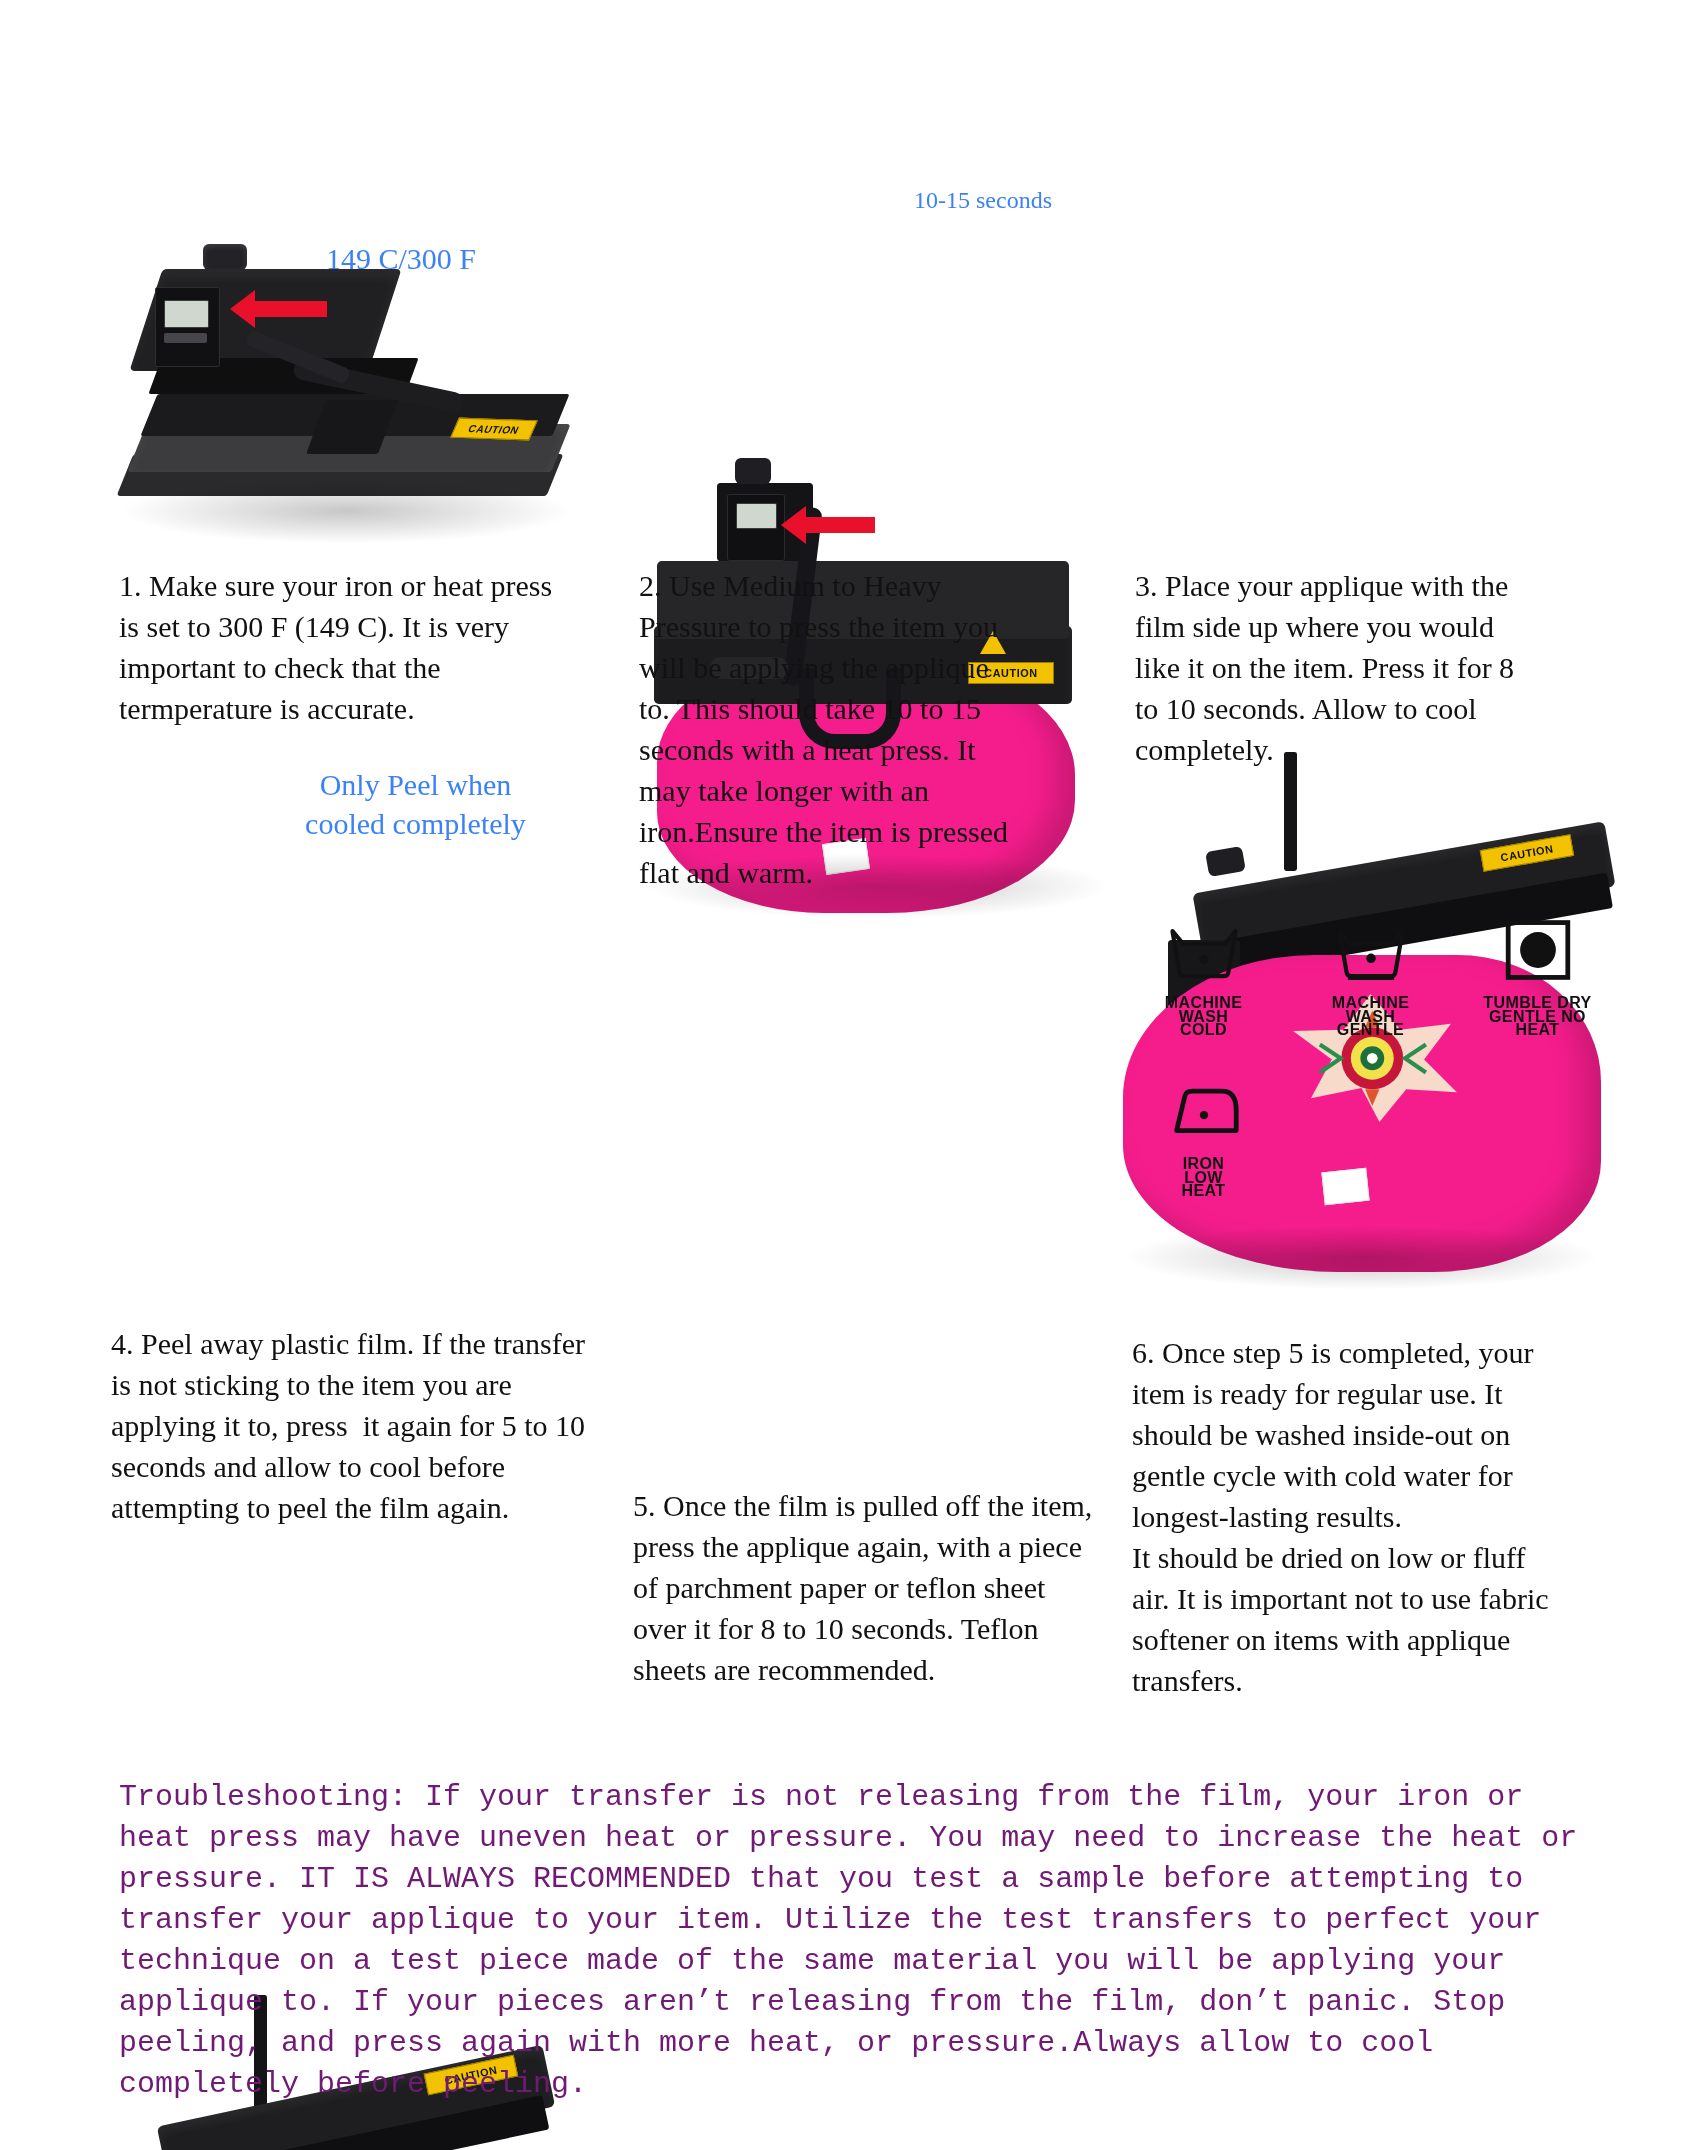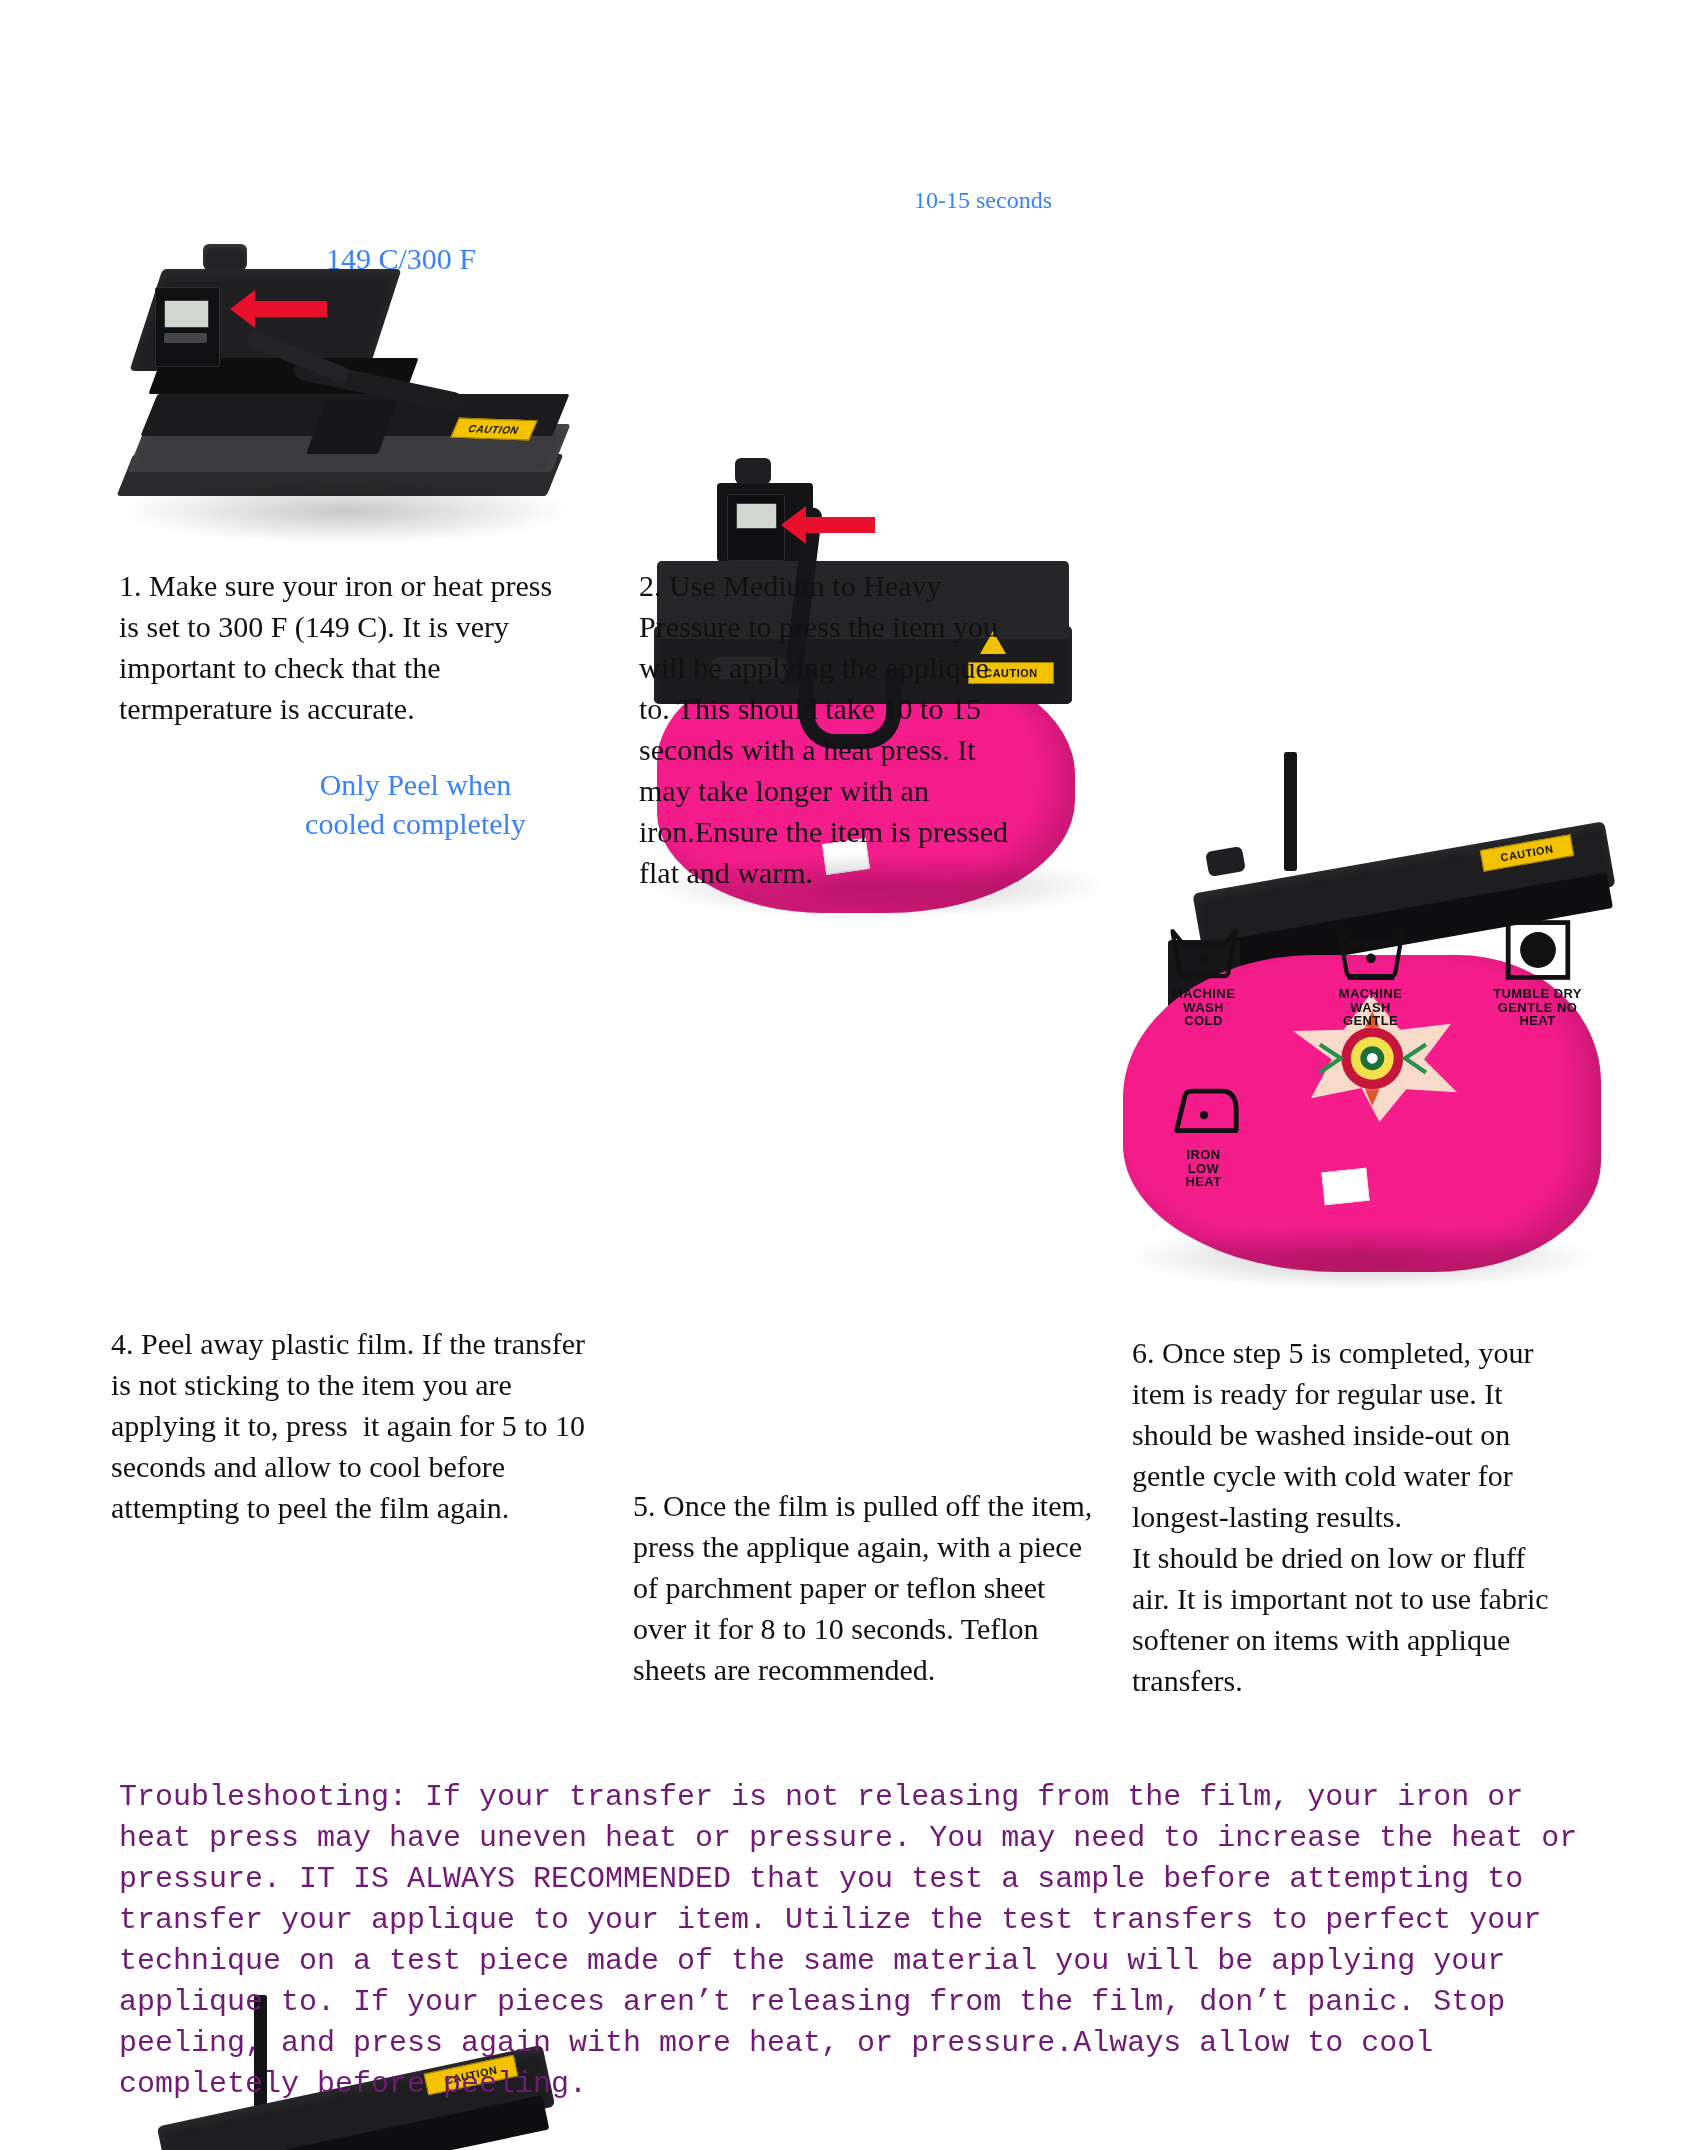"3. Place your applique with" div.abs { html: none -> <div>3. Place your applique with the film side up where you would like it on the item. Press it for 8 to 10 seconds. Allow to cool completely.</div> }
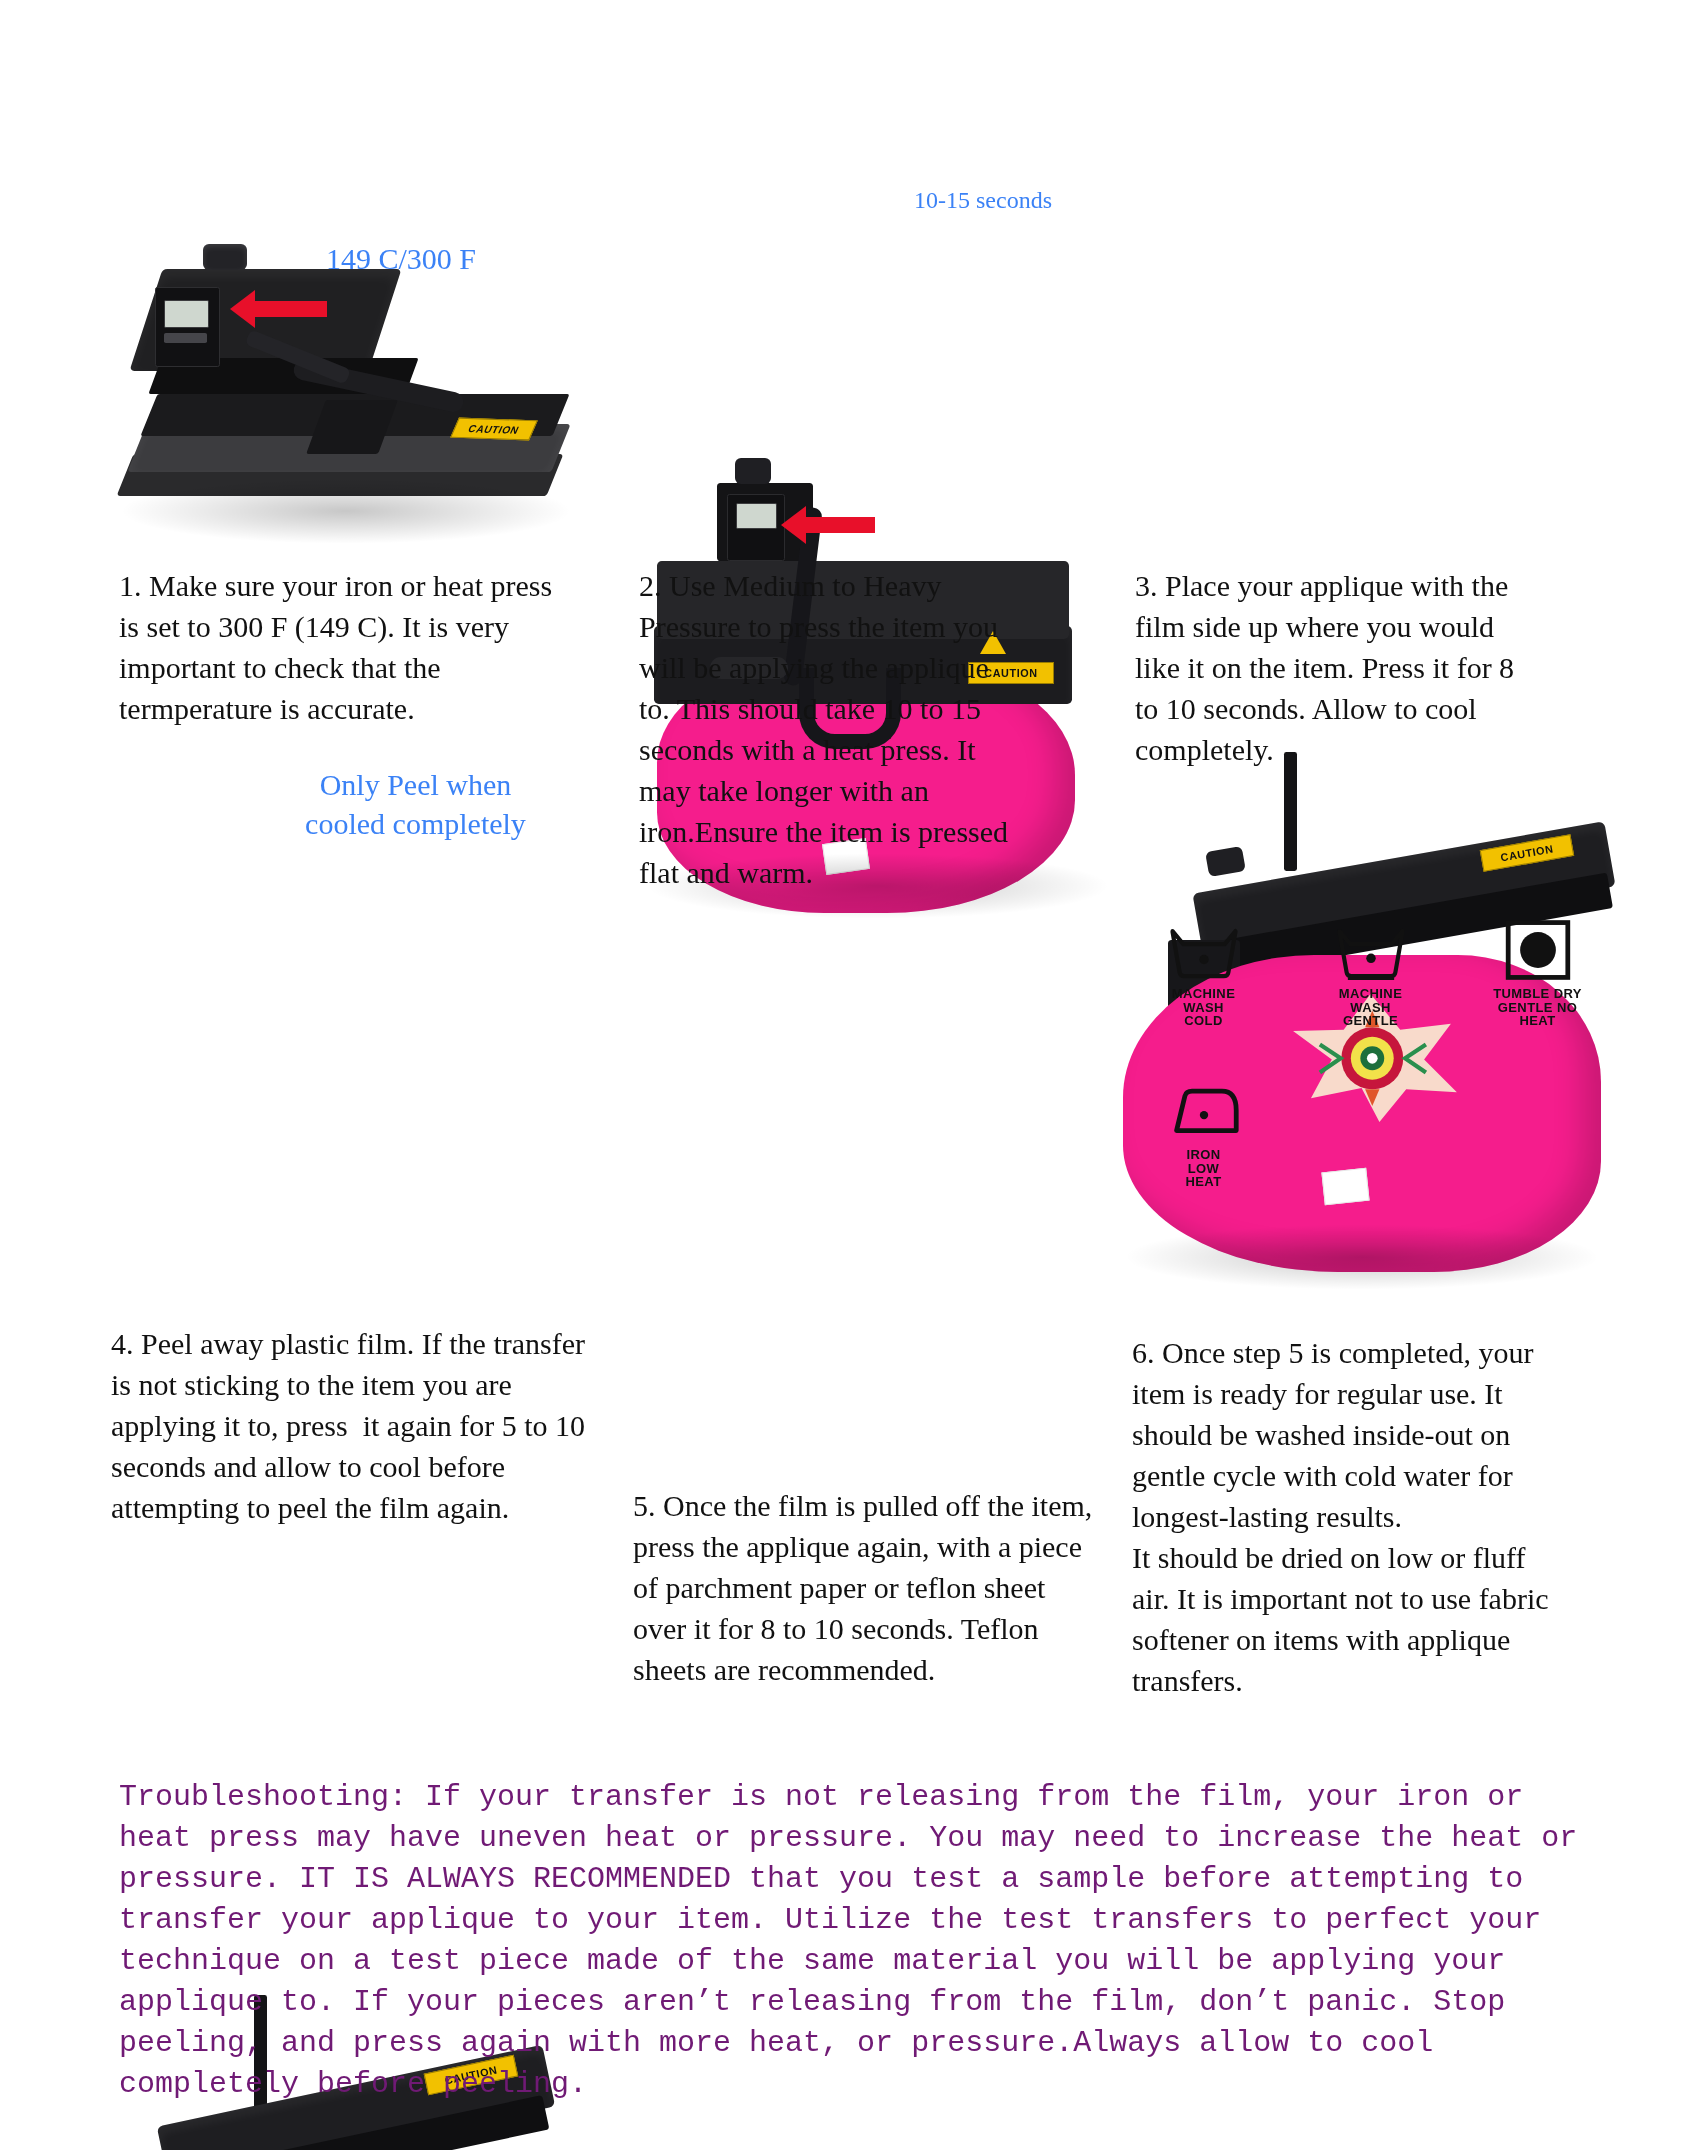"MACHINE" .care-cell .lbl { font-size: 13px -> 16px; margin-top: 1px -> 10px }
